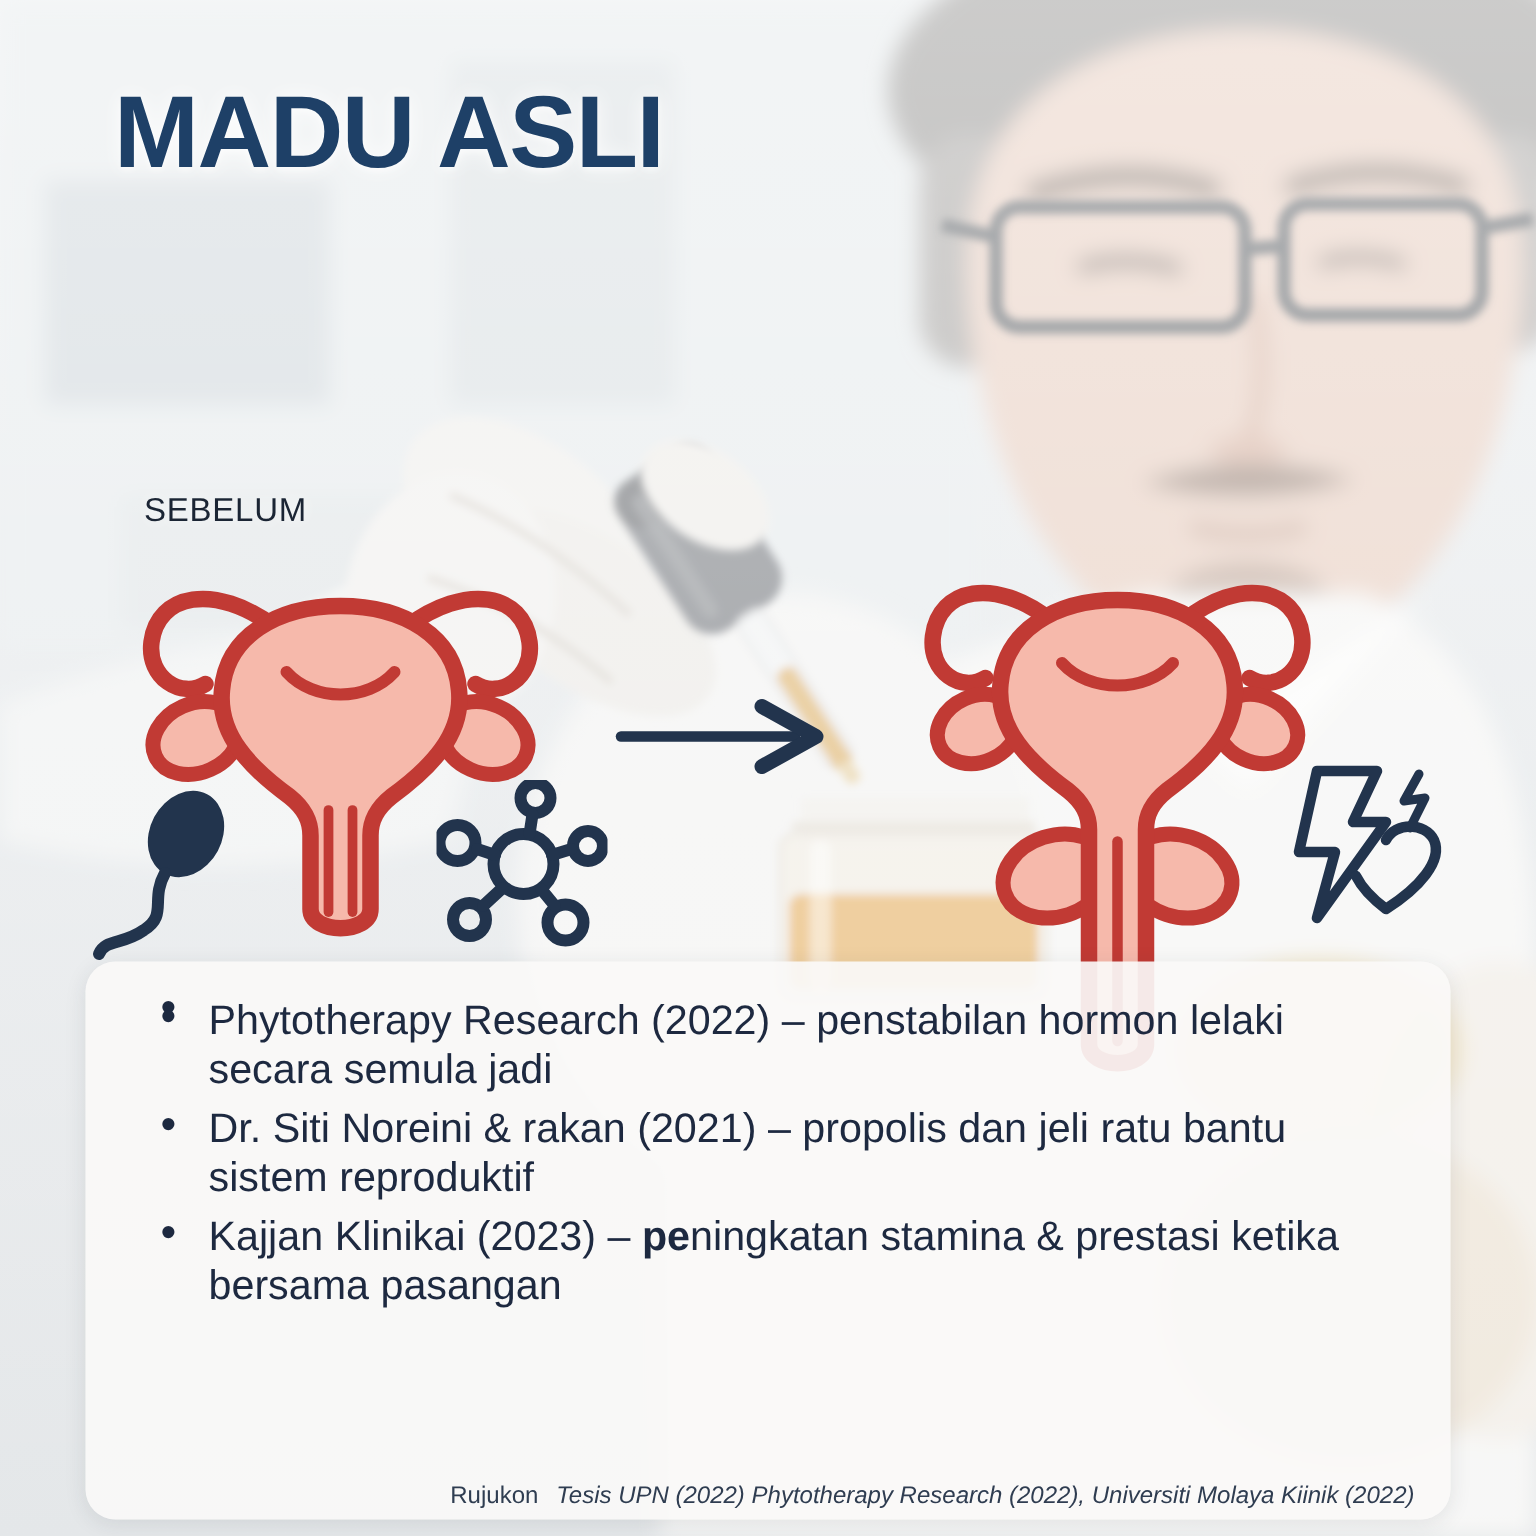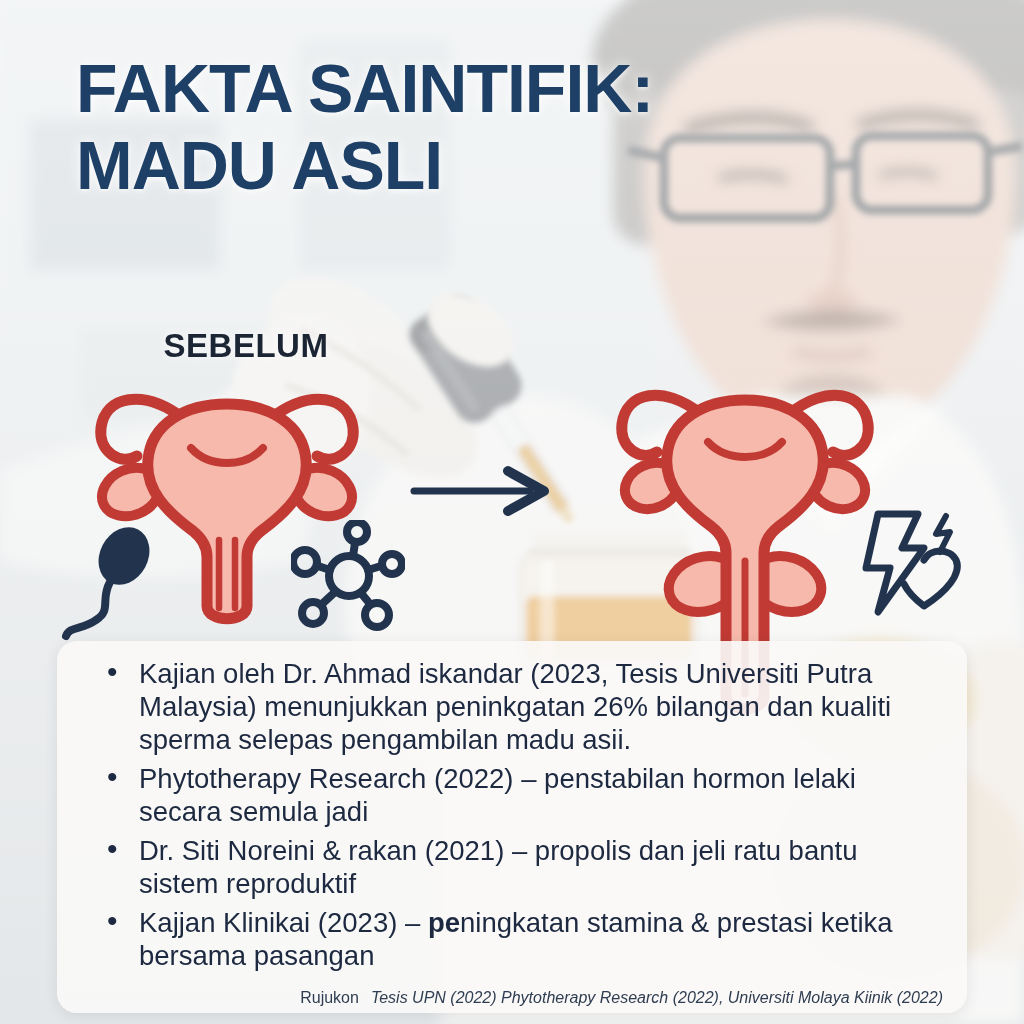"FAKTA SAINTIFIK:" div { html: <div>FAKTA SAINTIFIK:</div> -> none }
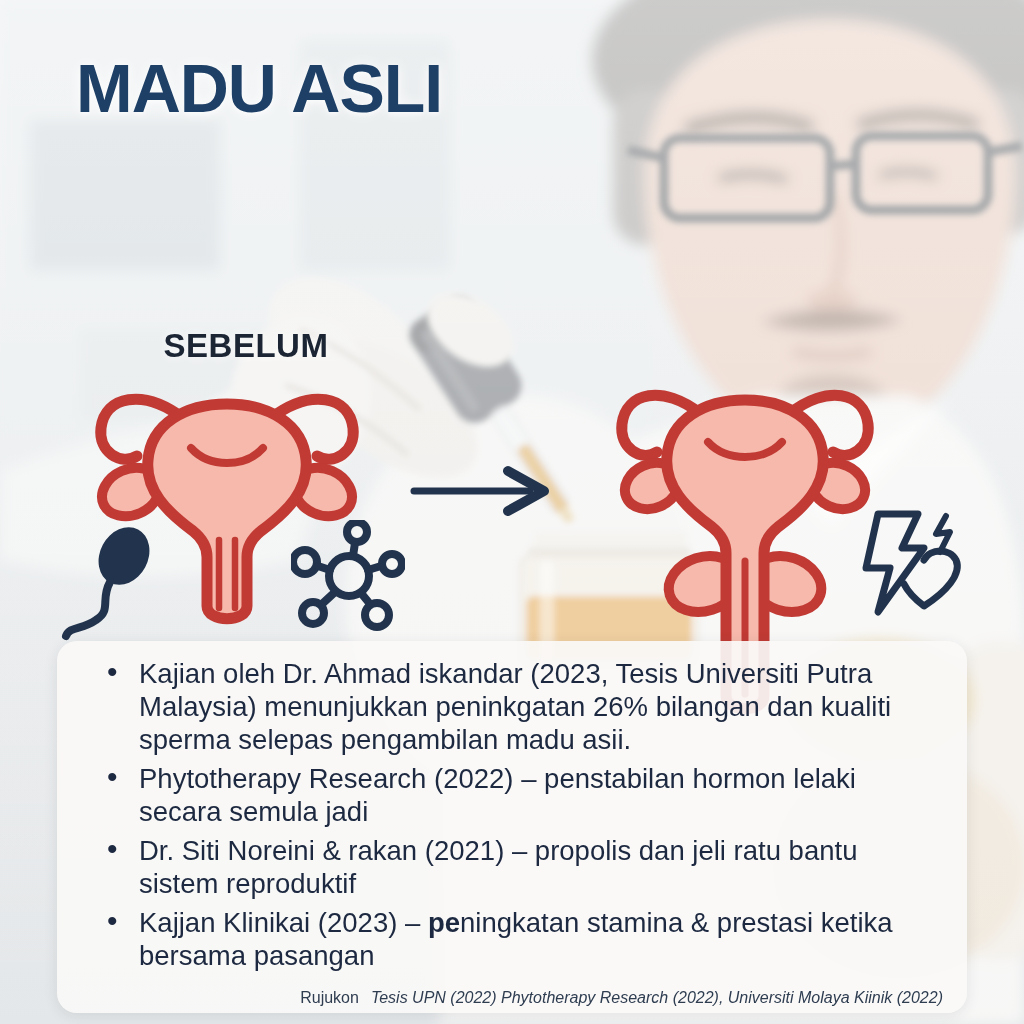"SEBELUM" .cmp-label { font-size: 33px -> 22px; font-weight: bold -> normal; text-align: center -> left }
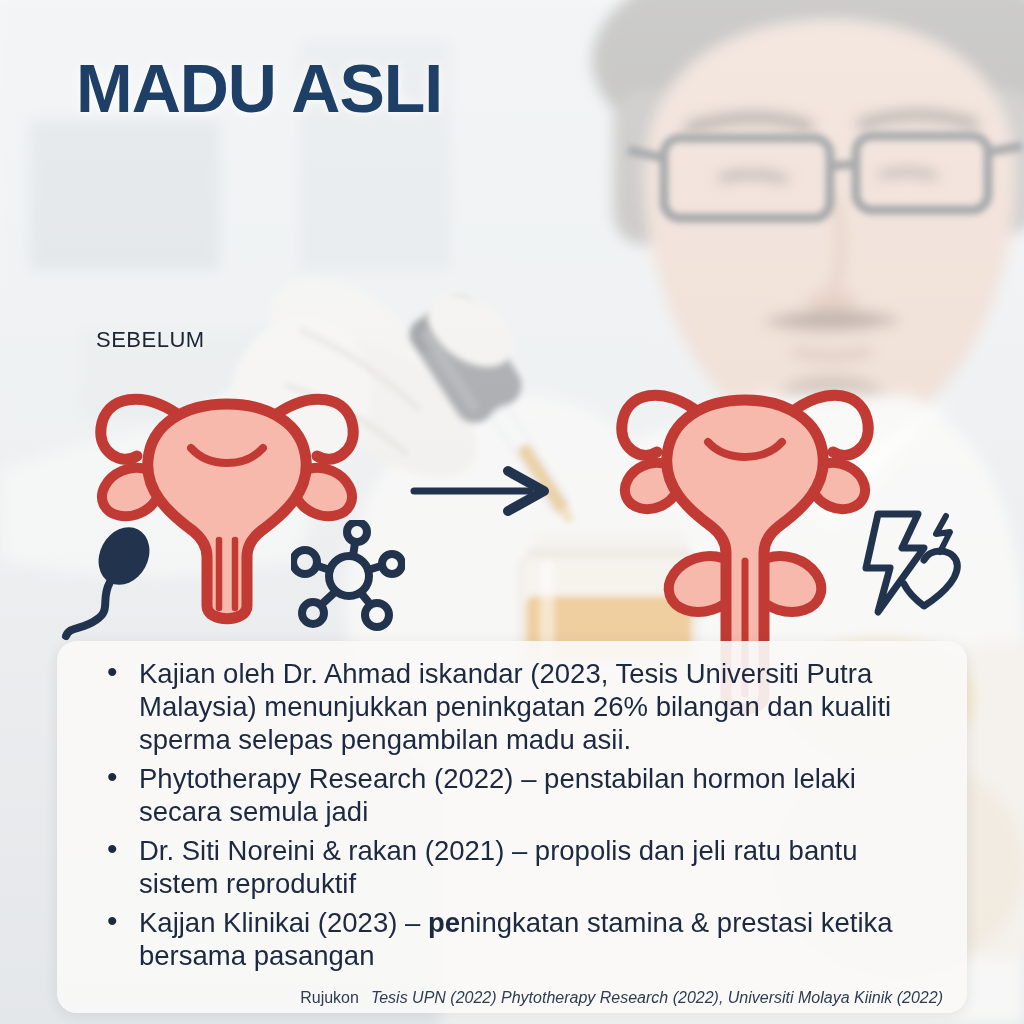"Kajian oleh Dr. Ahmad iskandar" span { html: <span>Kajian oleh Dr. Ahmad iskandar (2023, Tesis Universiti Putra Malaysia) menunjukkan peninkgatan 26% bilangan dan kualiti sperma selepas pengambilan madu asii.</span> -> none }
